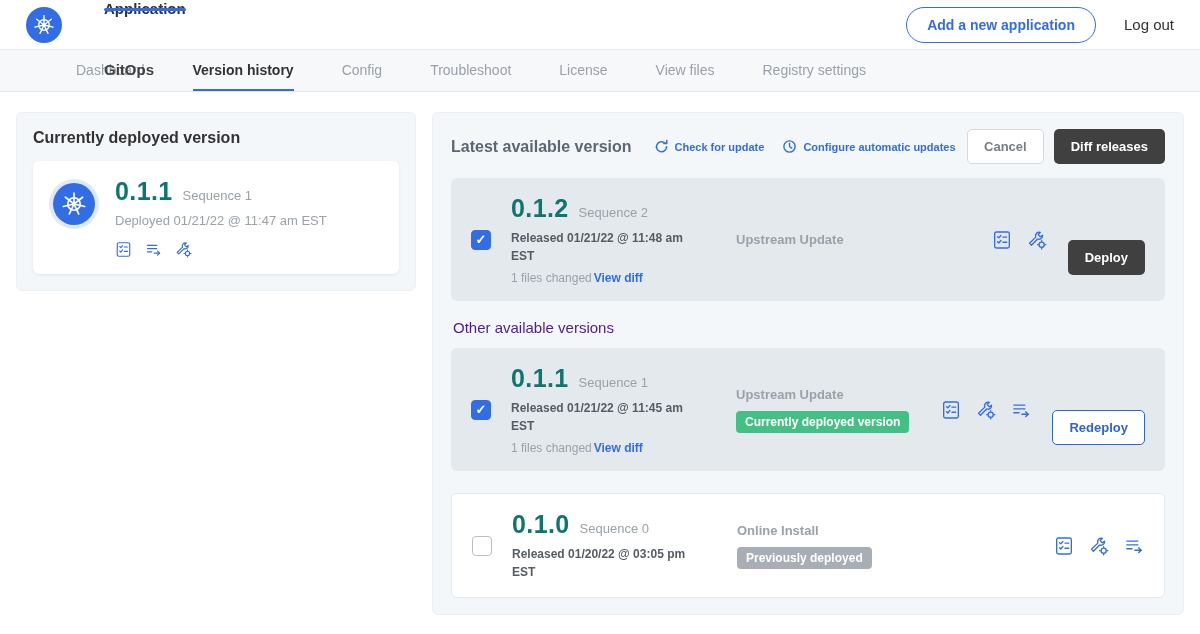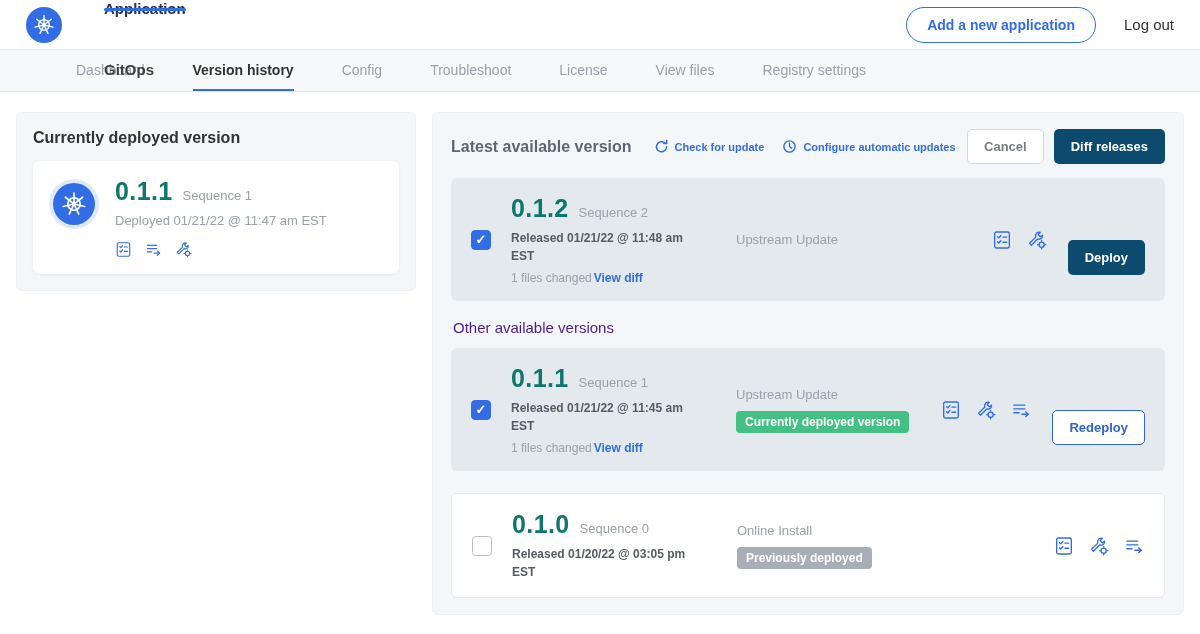"Diff releases" .btn-primary { background: #0c4a6e -> #404040 }
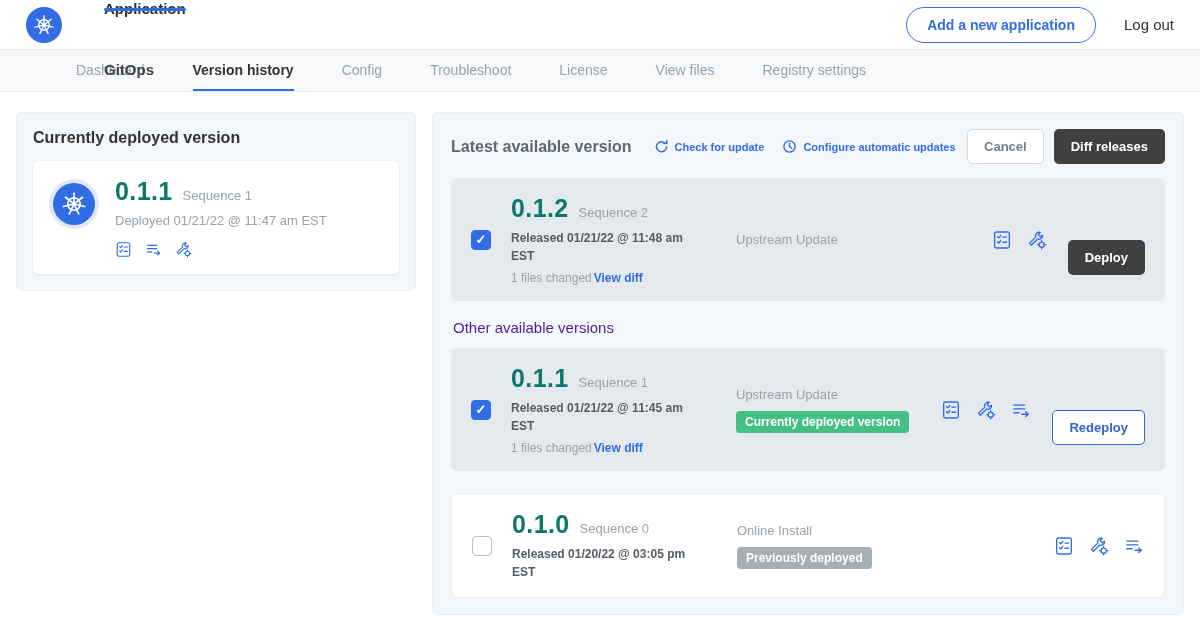"Upstream Update" .source { font-weight: 400 -> 700 }
